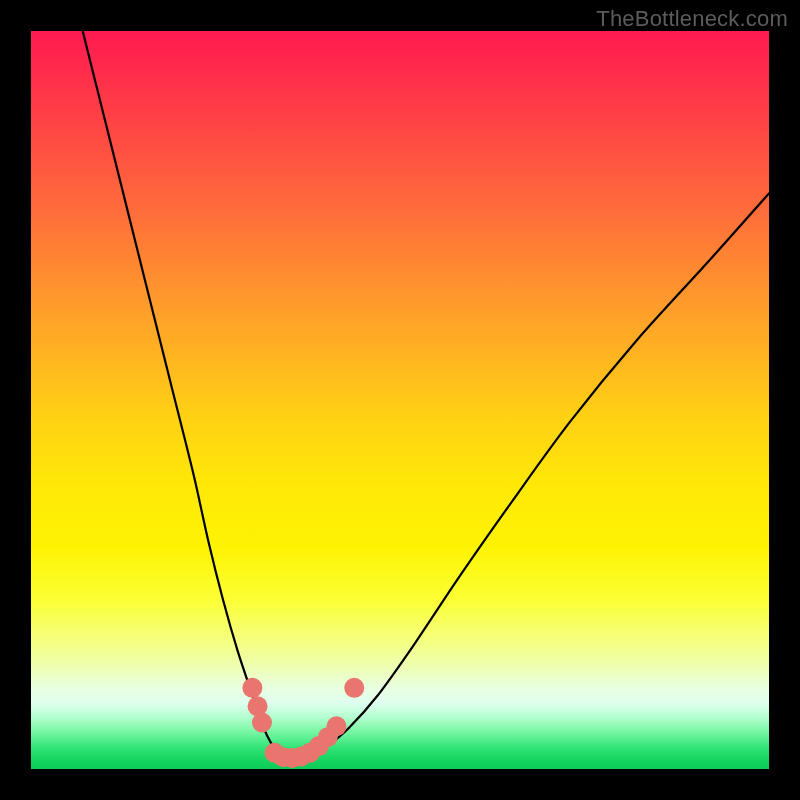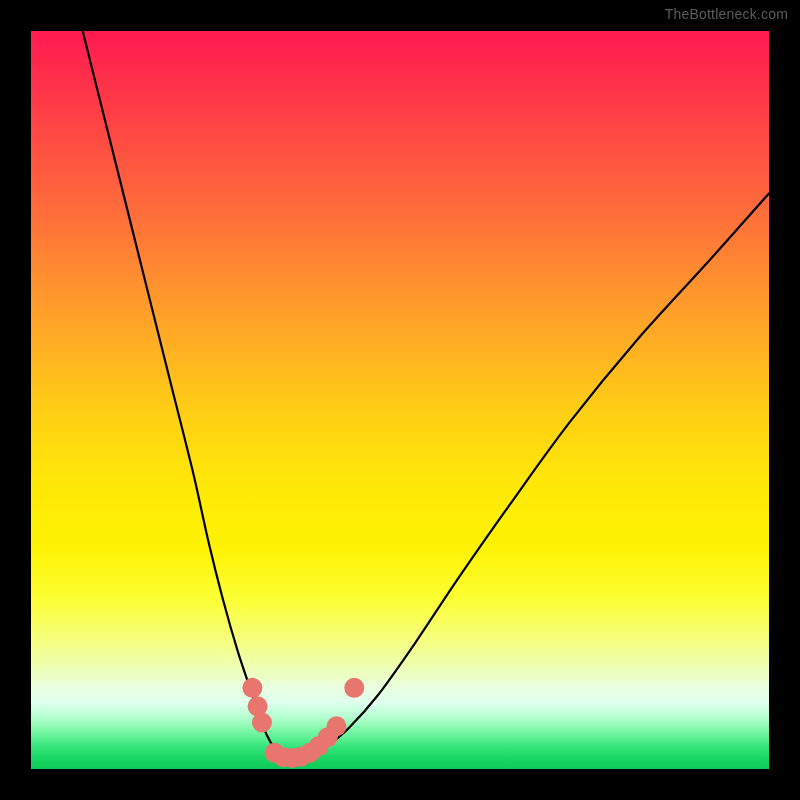"TheBottleneck.com" .watermark { font-size: 14px -> 22px }
